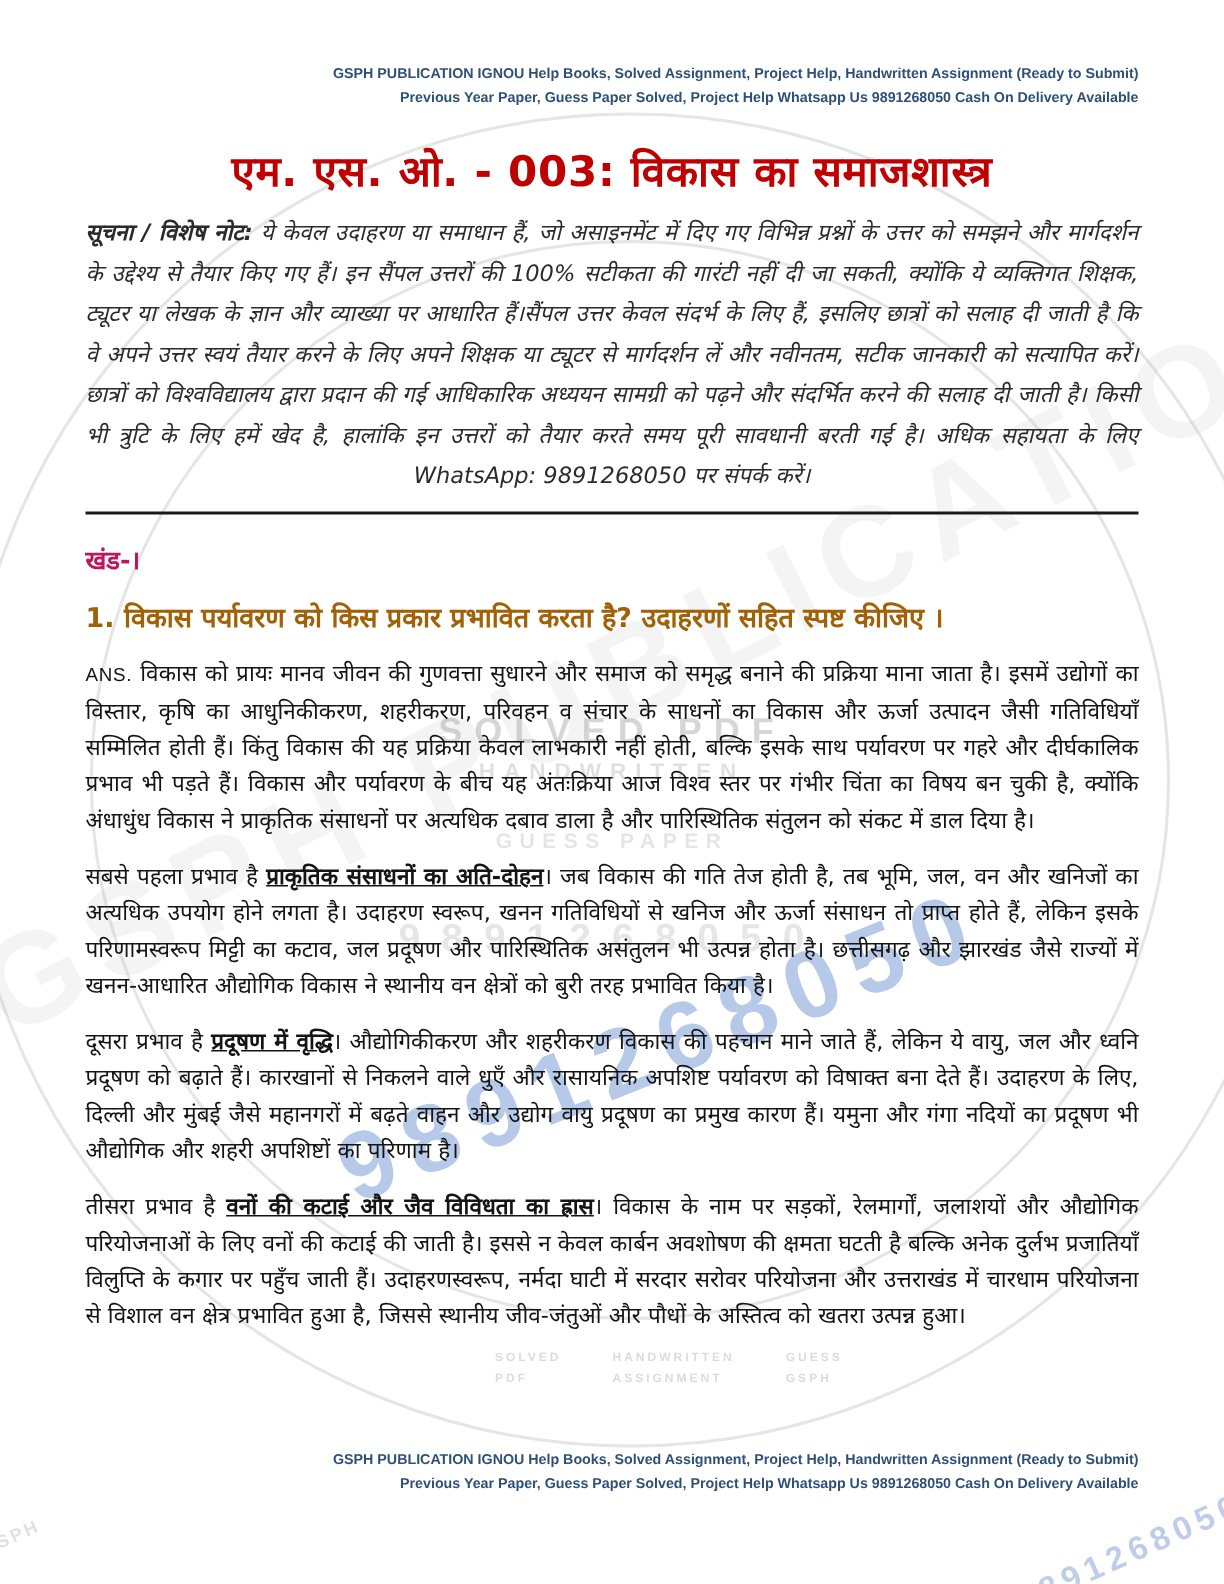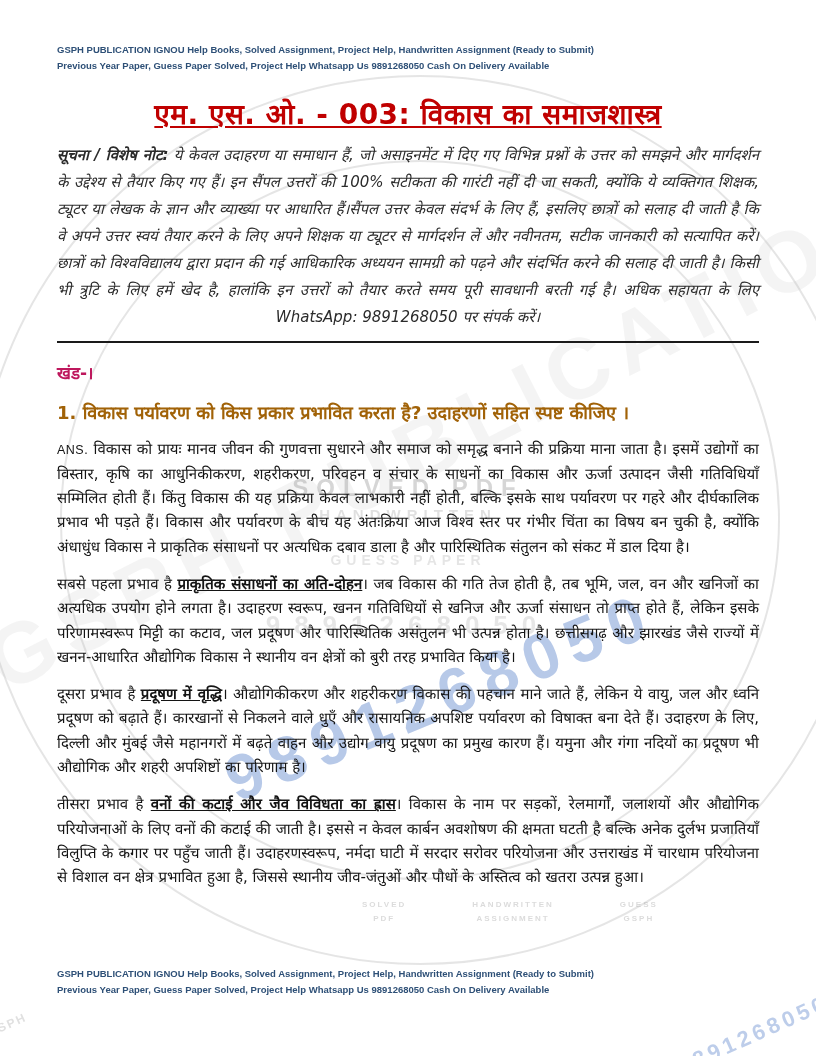"GSPH PUBLICATION IGNOU Help Books," .doc-header, .doc-footer { text-align: left -> right }
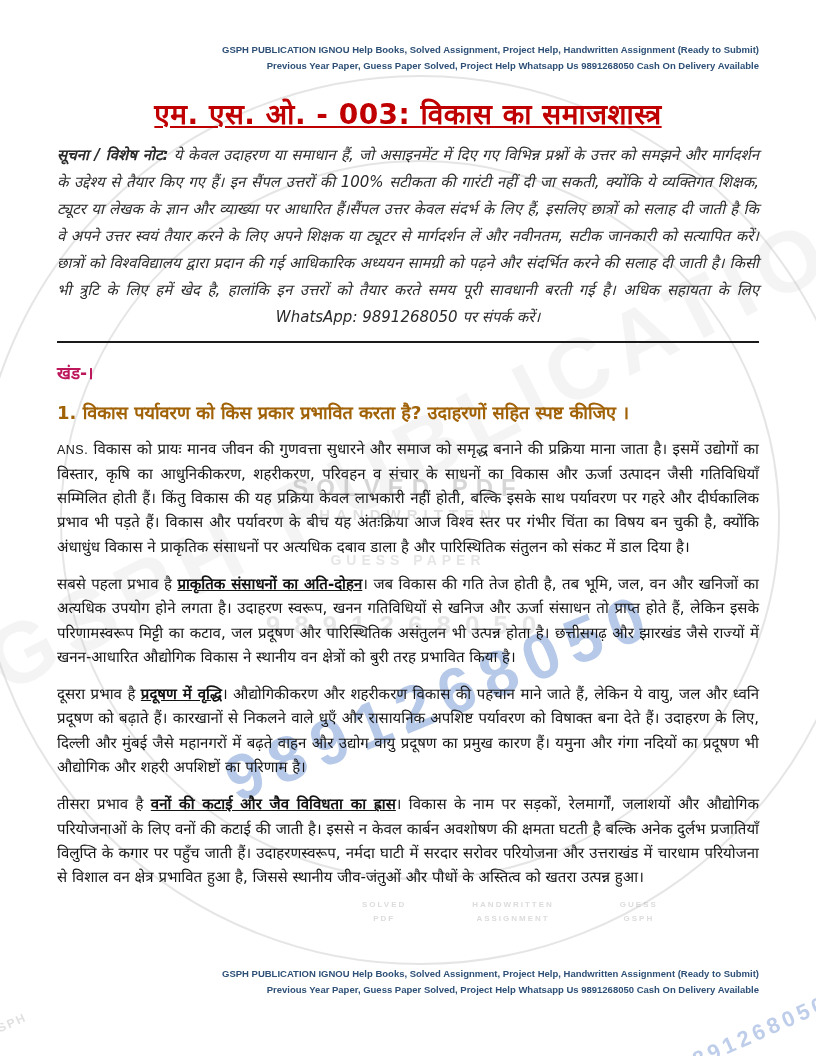"एम. एस. ओ. - 003:" .doc-title { text-decoration: underline -> none }
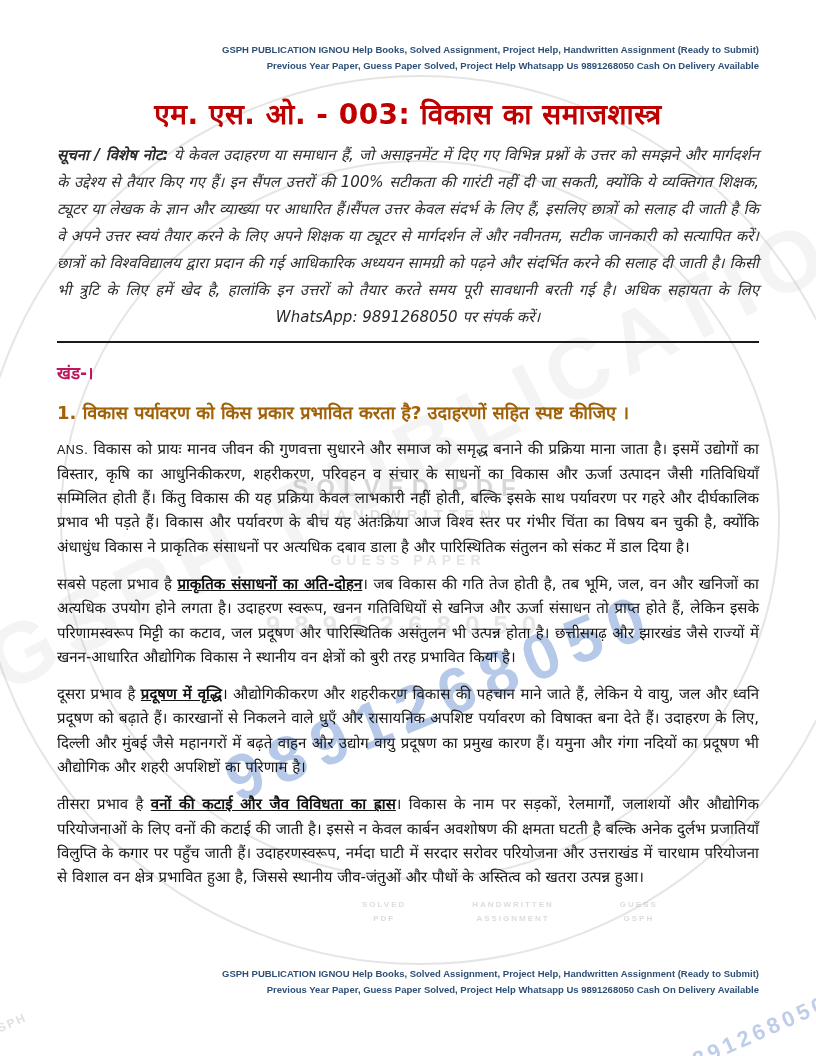"SOLVED" .wm-col { margin-left: 32px -> none; text-align: center -> left }
